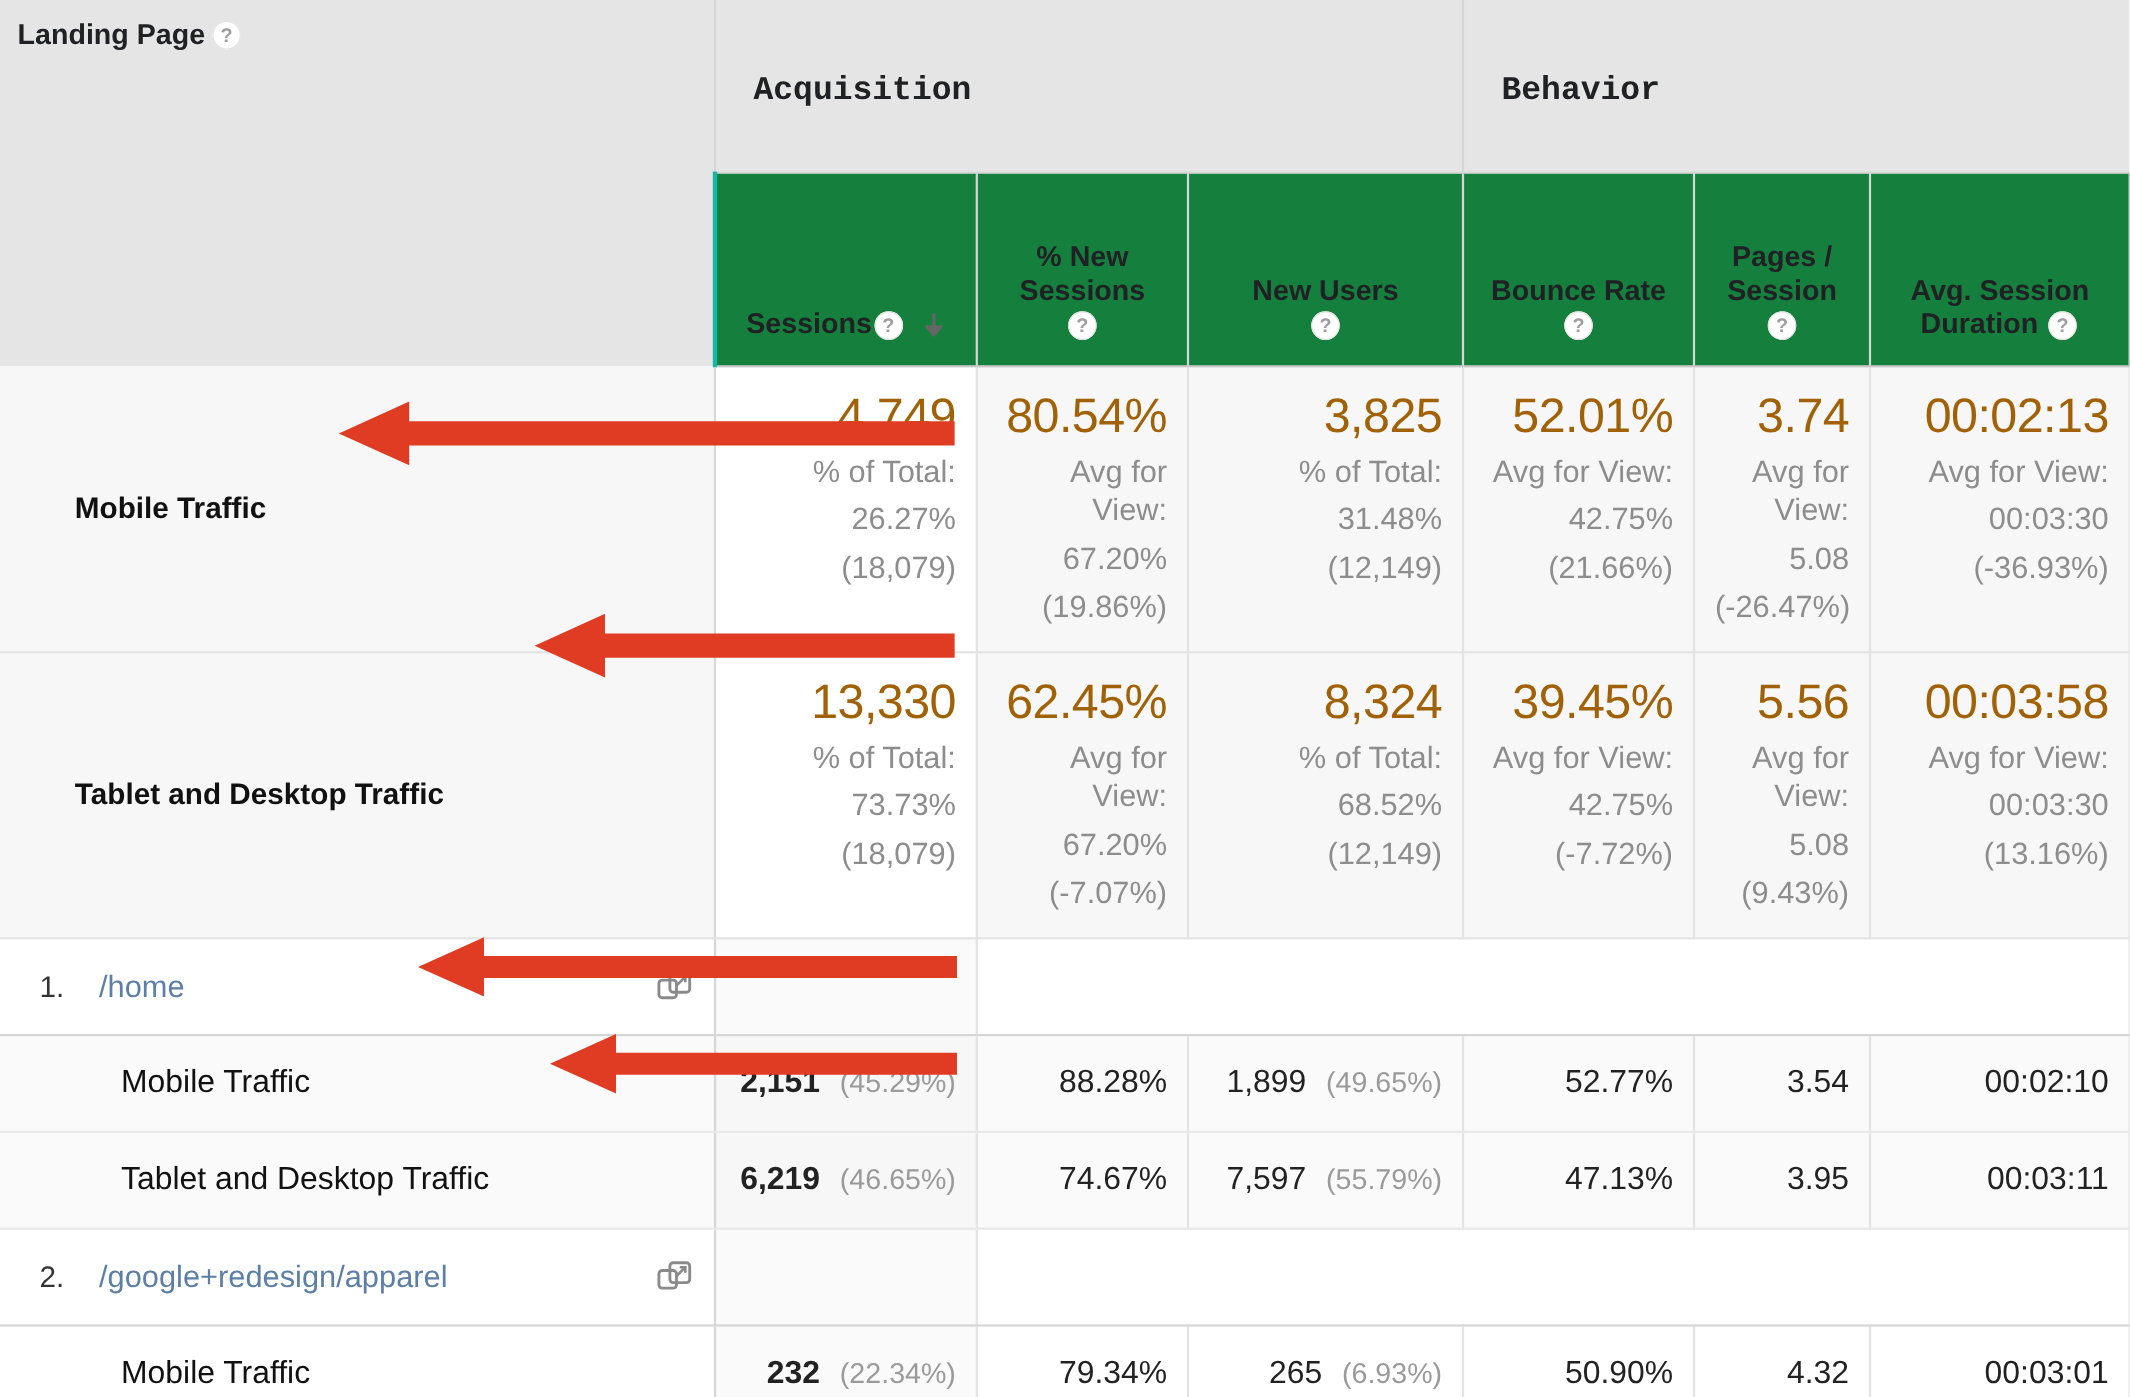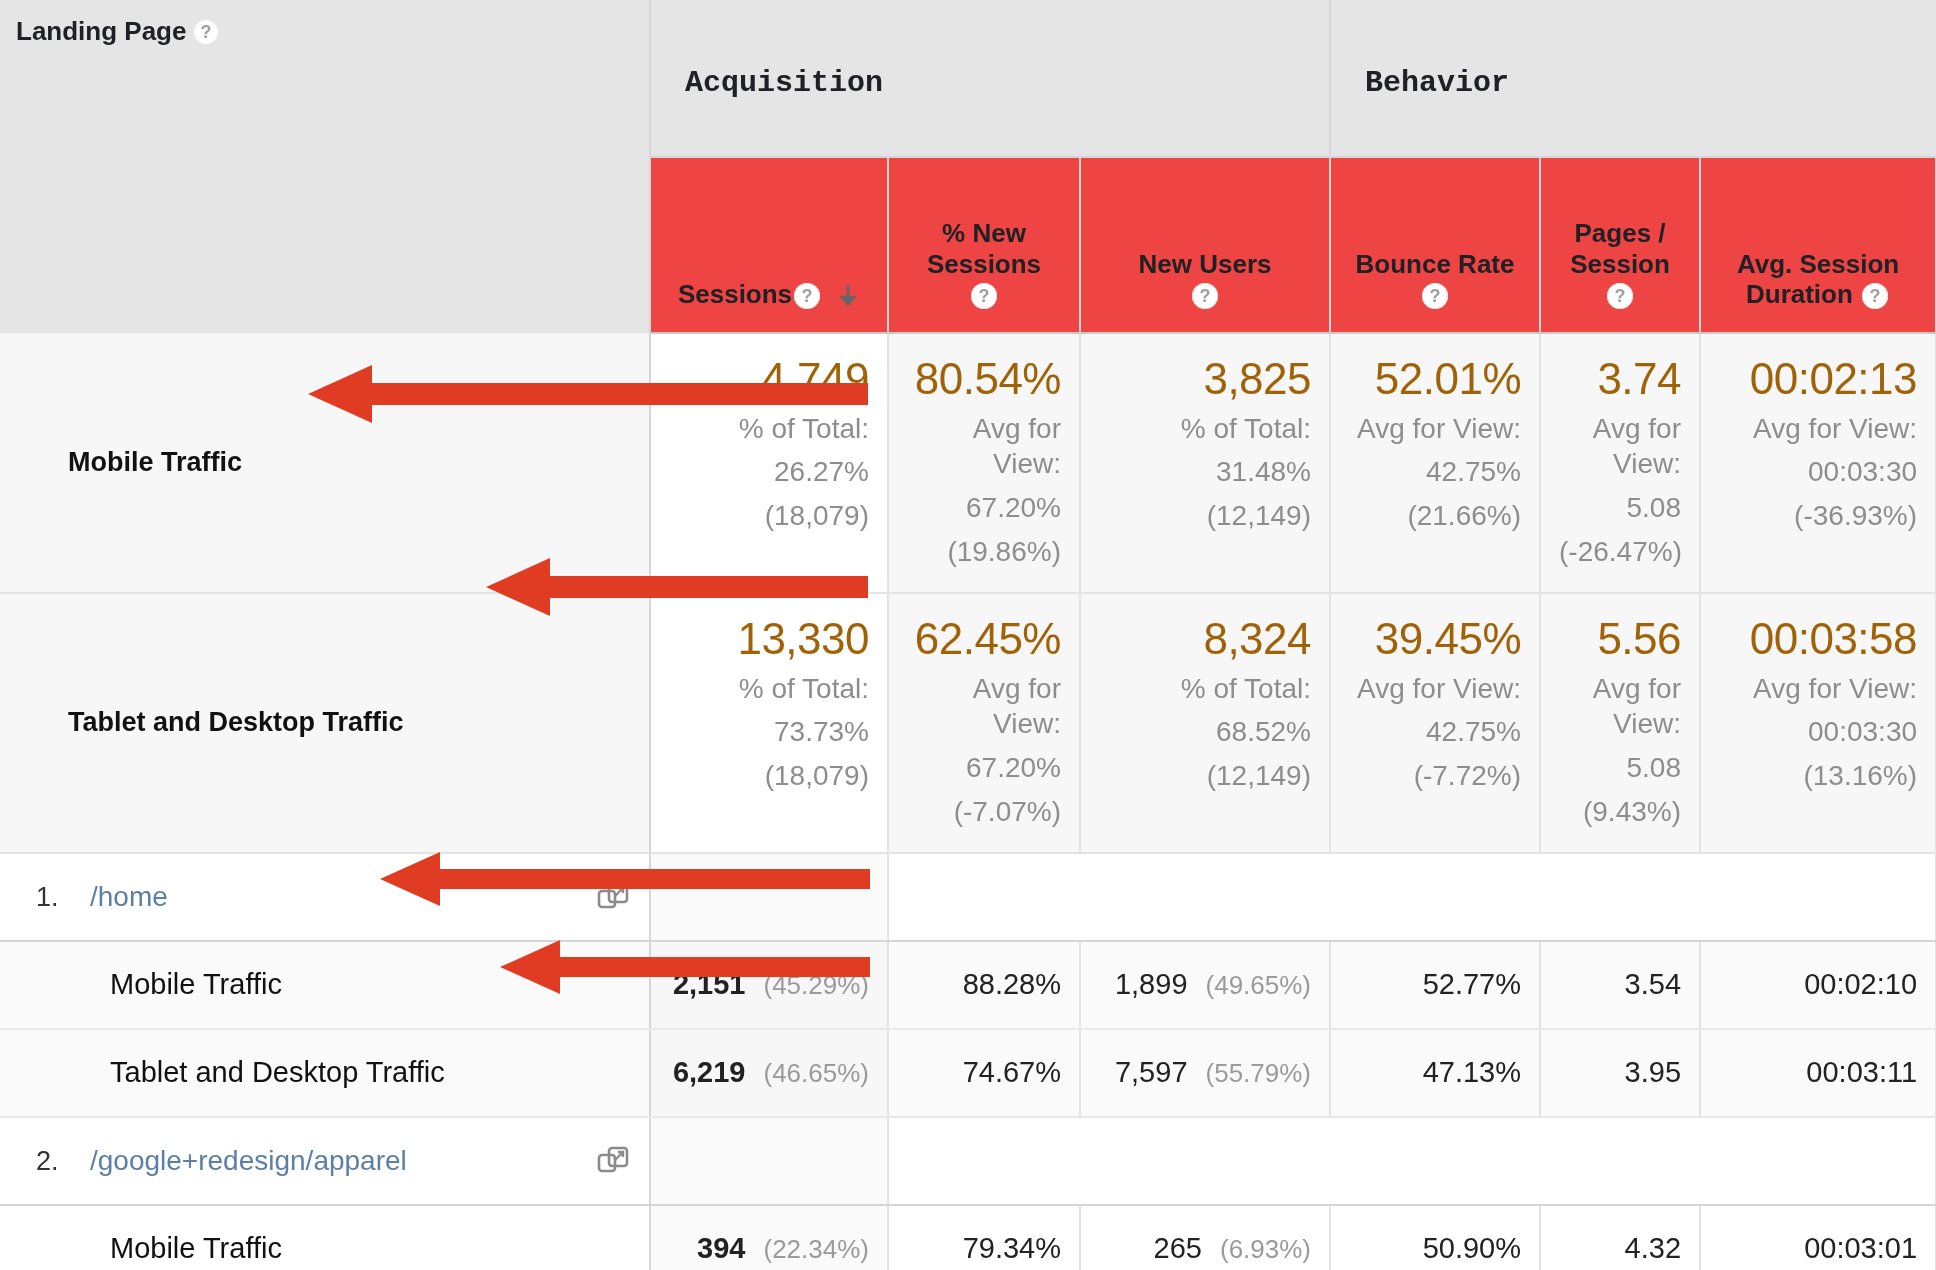"% New Sessions" .sub-row th { background: #ef4444 -> #15803d }
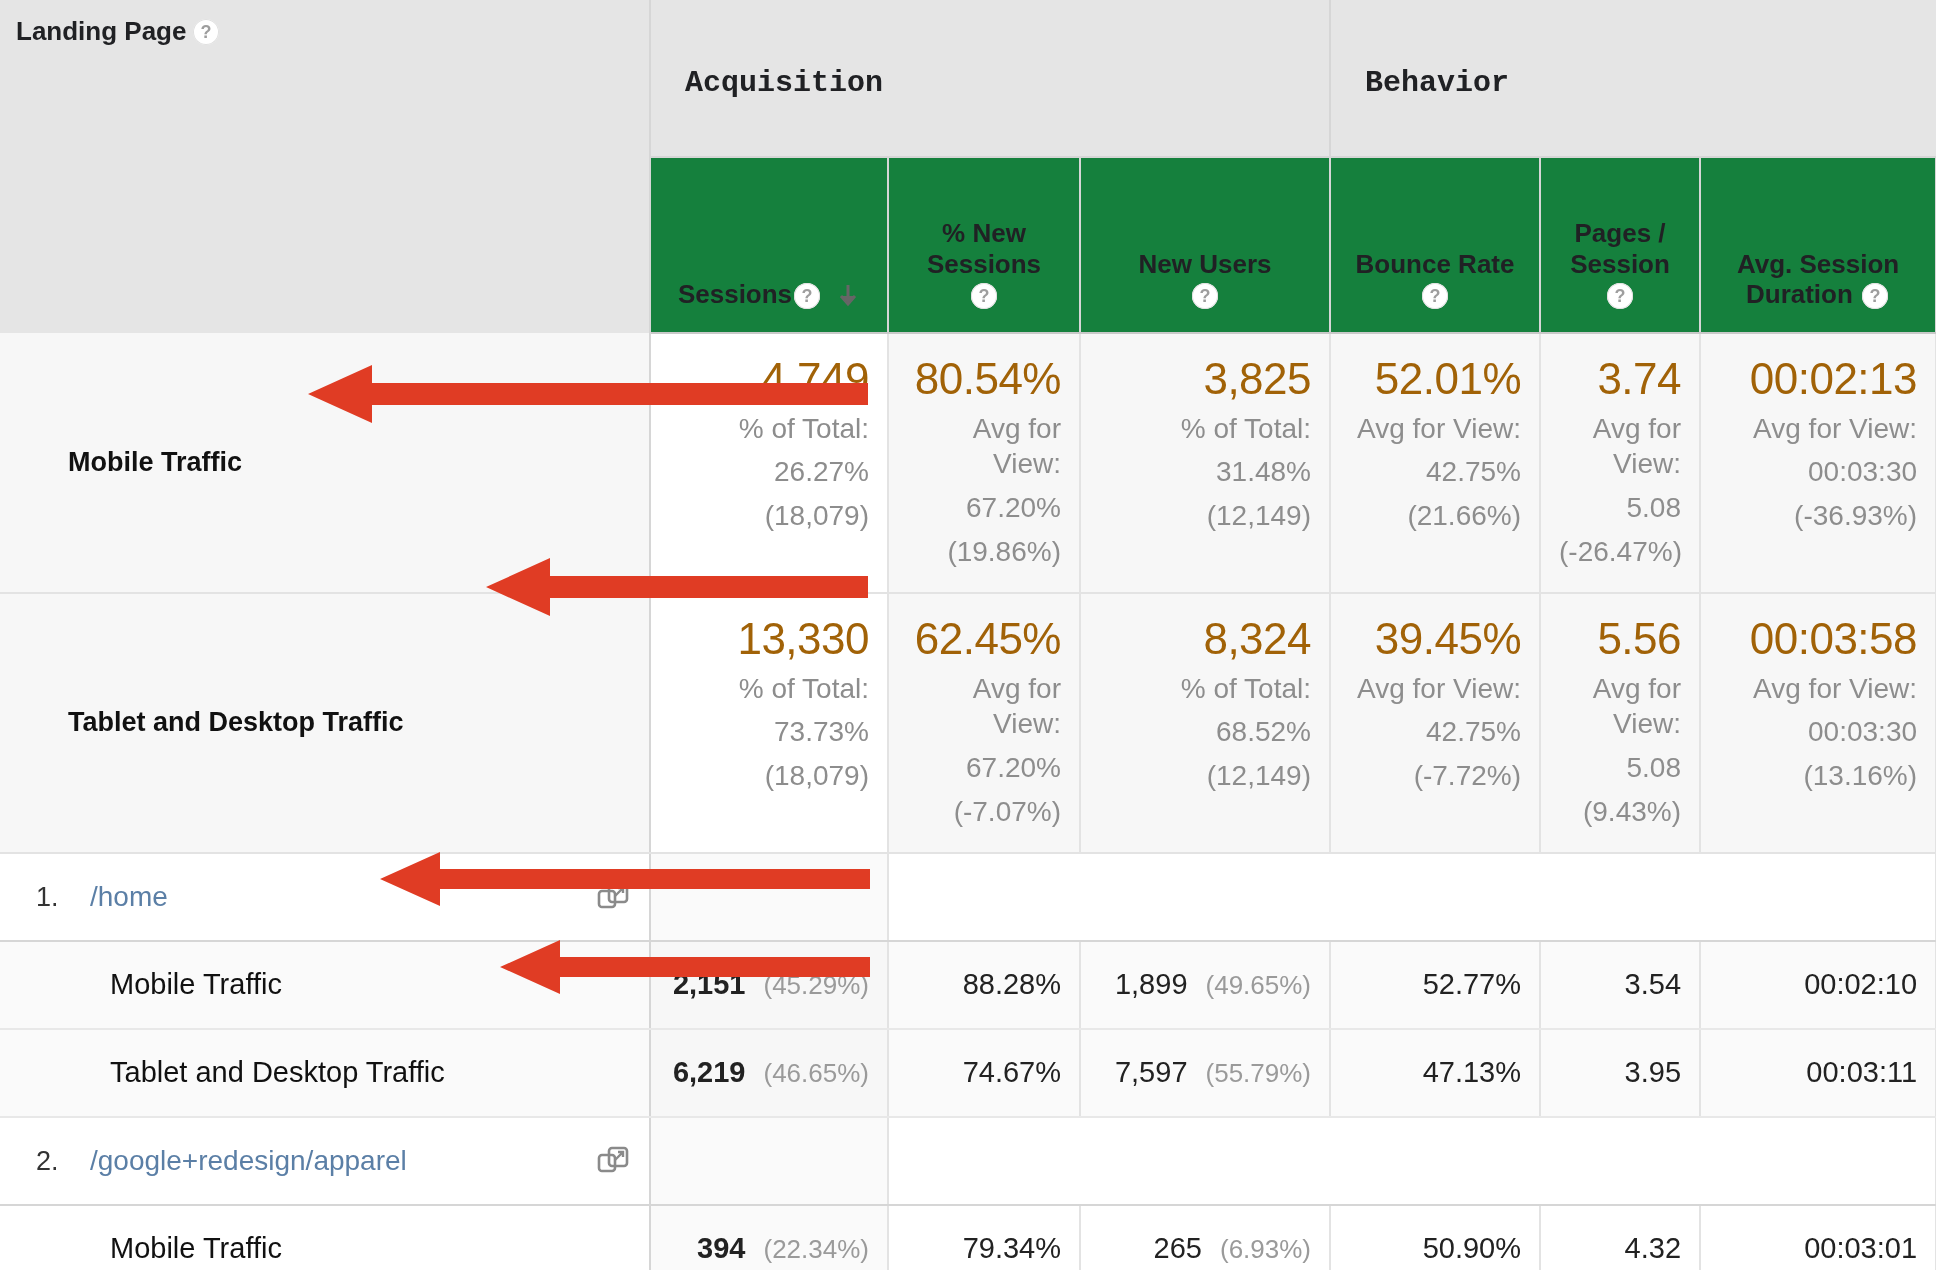"Sessions ?" .sub-row th.first-sub { border-left: 2px solid #14b8a6 -> 4px solid #14b8a6 }
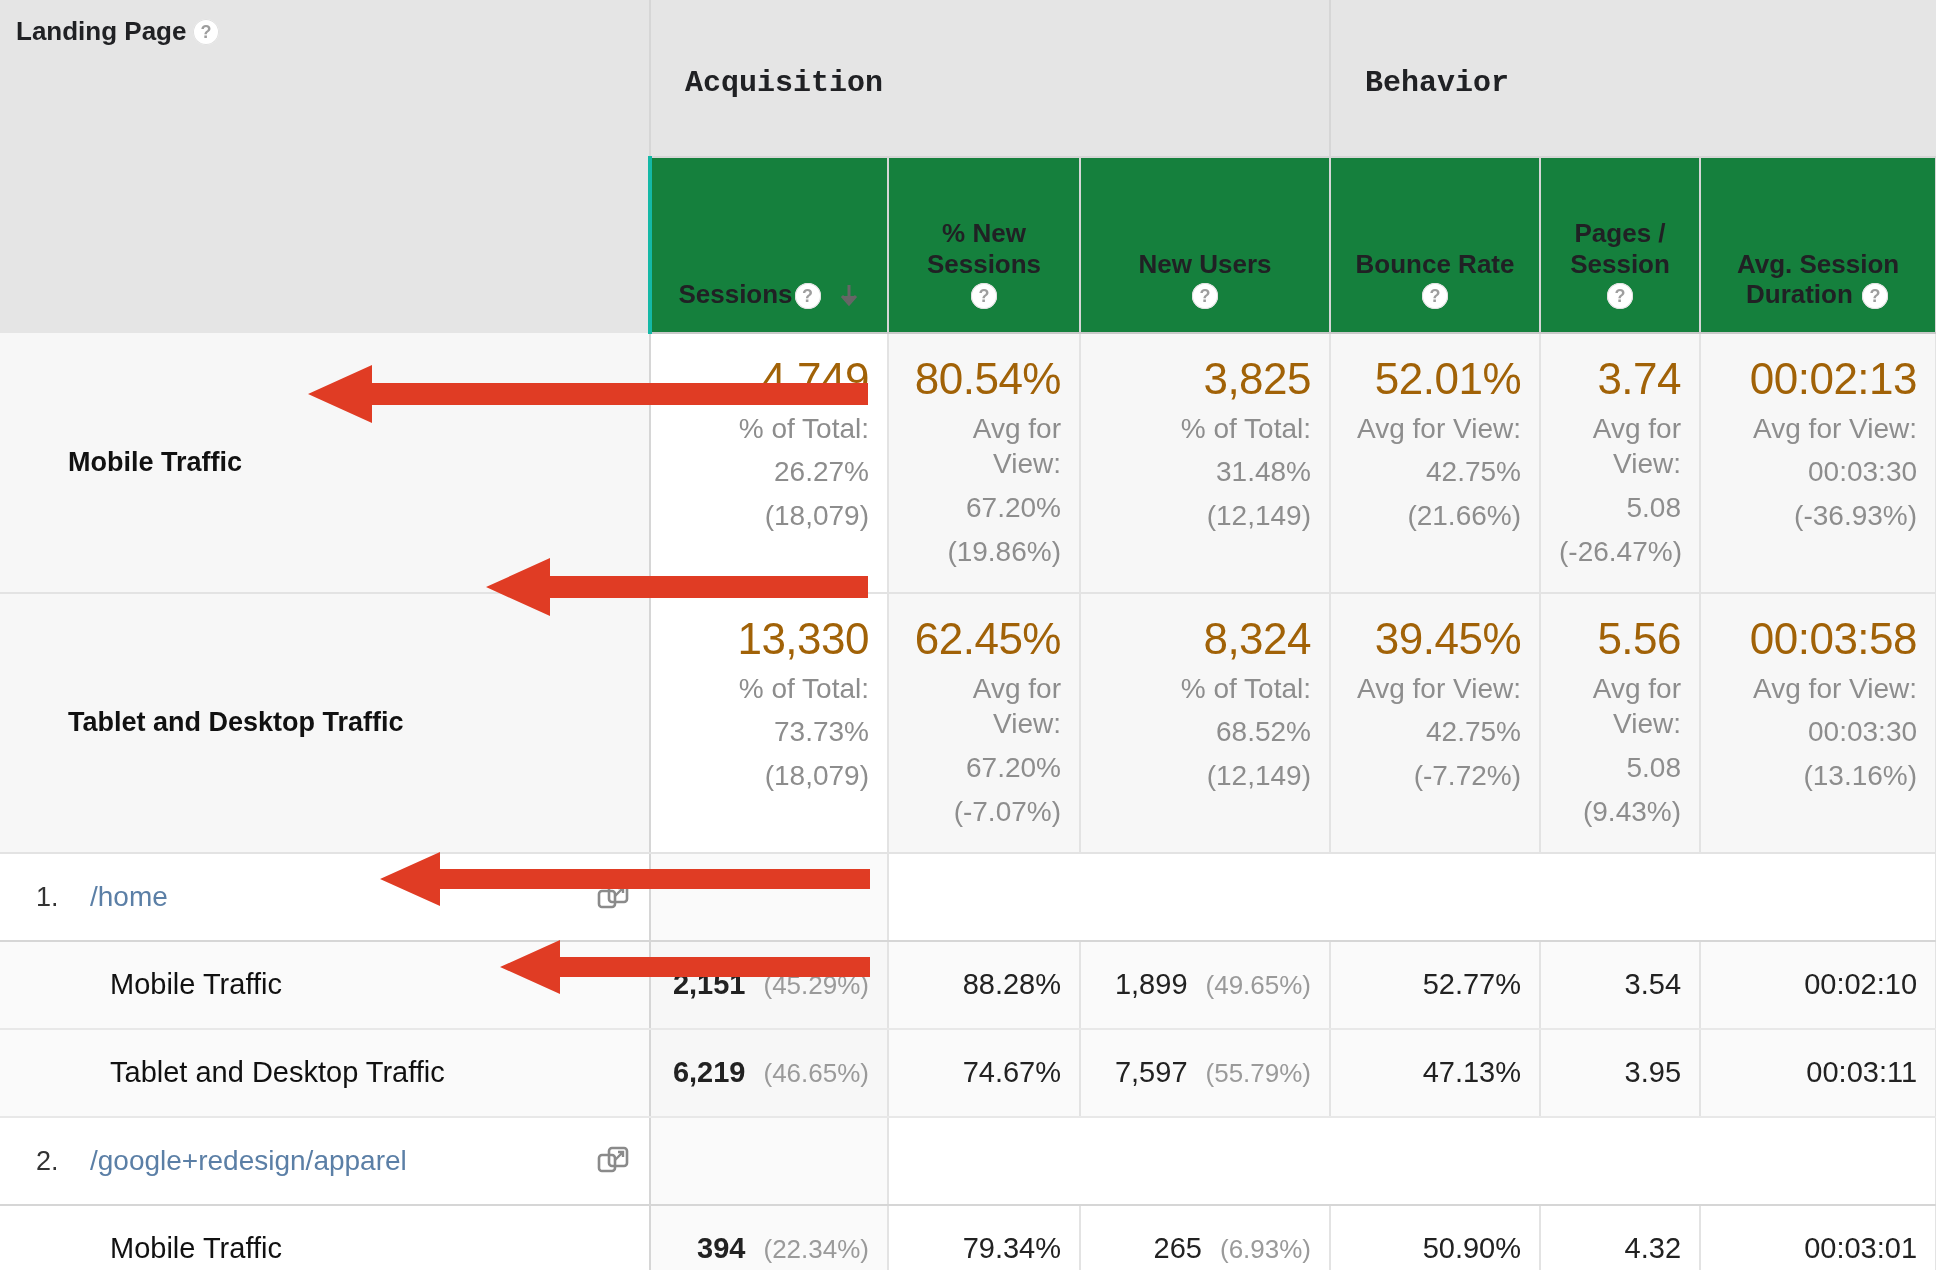"394" span { text: 394 -> 232 }
